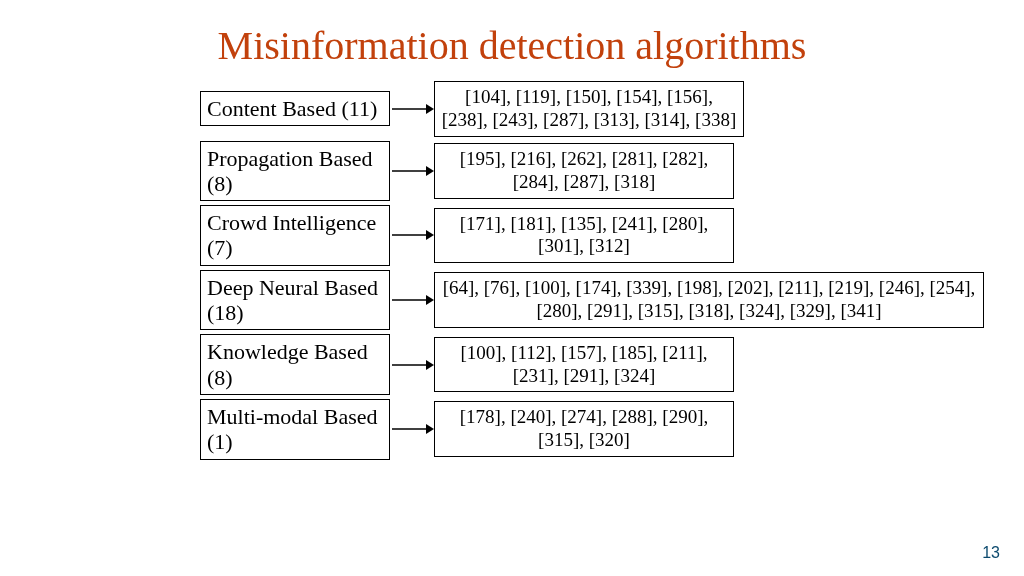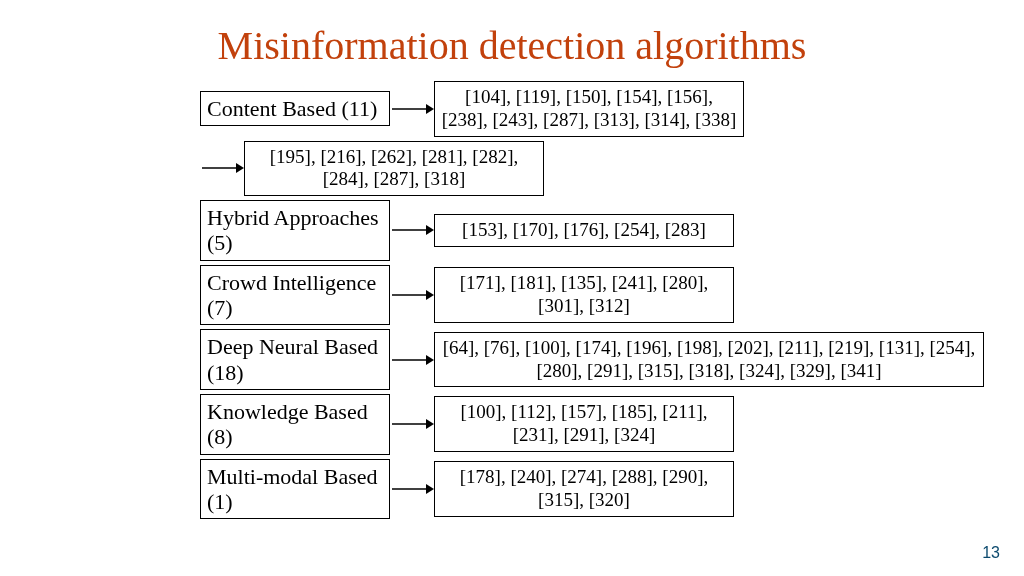"Propagation Based (8)" div.label-box { html: none -> <div>Propagation Based (8)</div> }
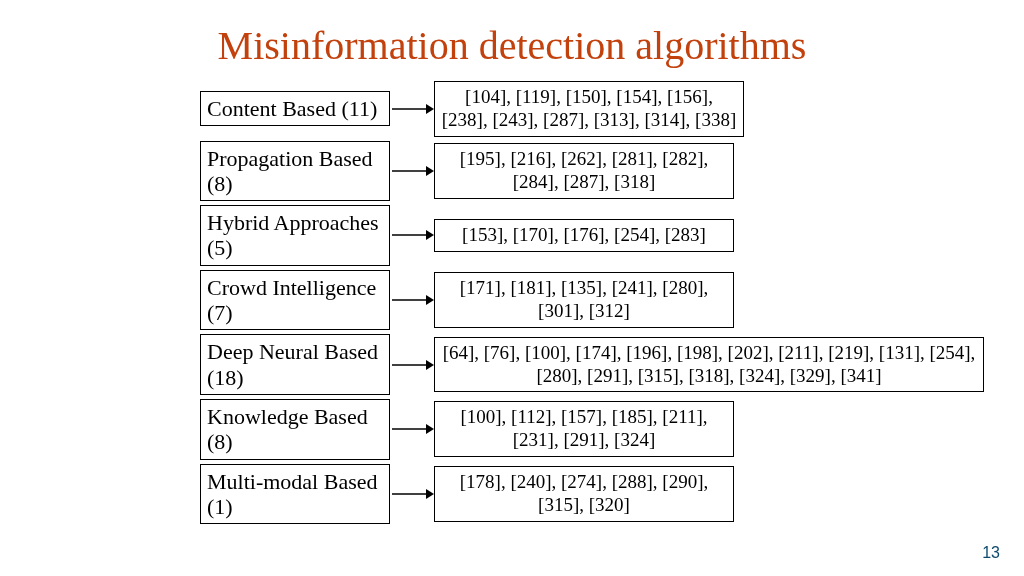"Hybrid Approaches (5)" div.row { html: <div> <div>Hybrid Approaches (5)</div> <div> <svg> <line></line> <polygon></polygon> </svg> </div> <div>[153], [170], [176], [254], [283]</div> </div> -> none }
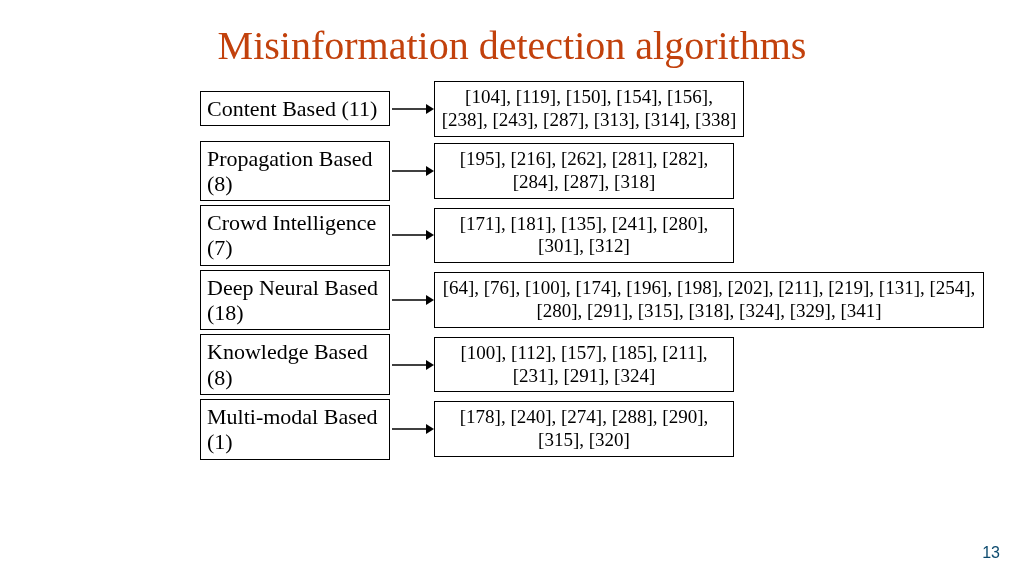"[64], [76], [100], [174], [196]," div.refs-box { text: 196], [198], [202], [211], [219], [131 -> 339], [198], [202], [211], [219], [246 }
